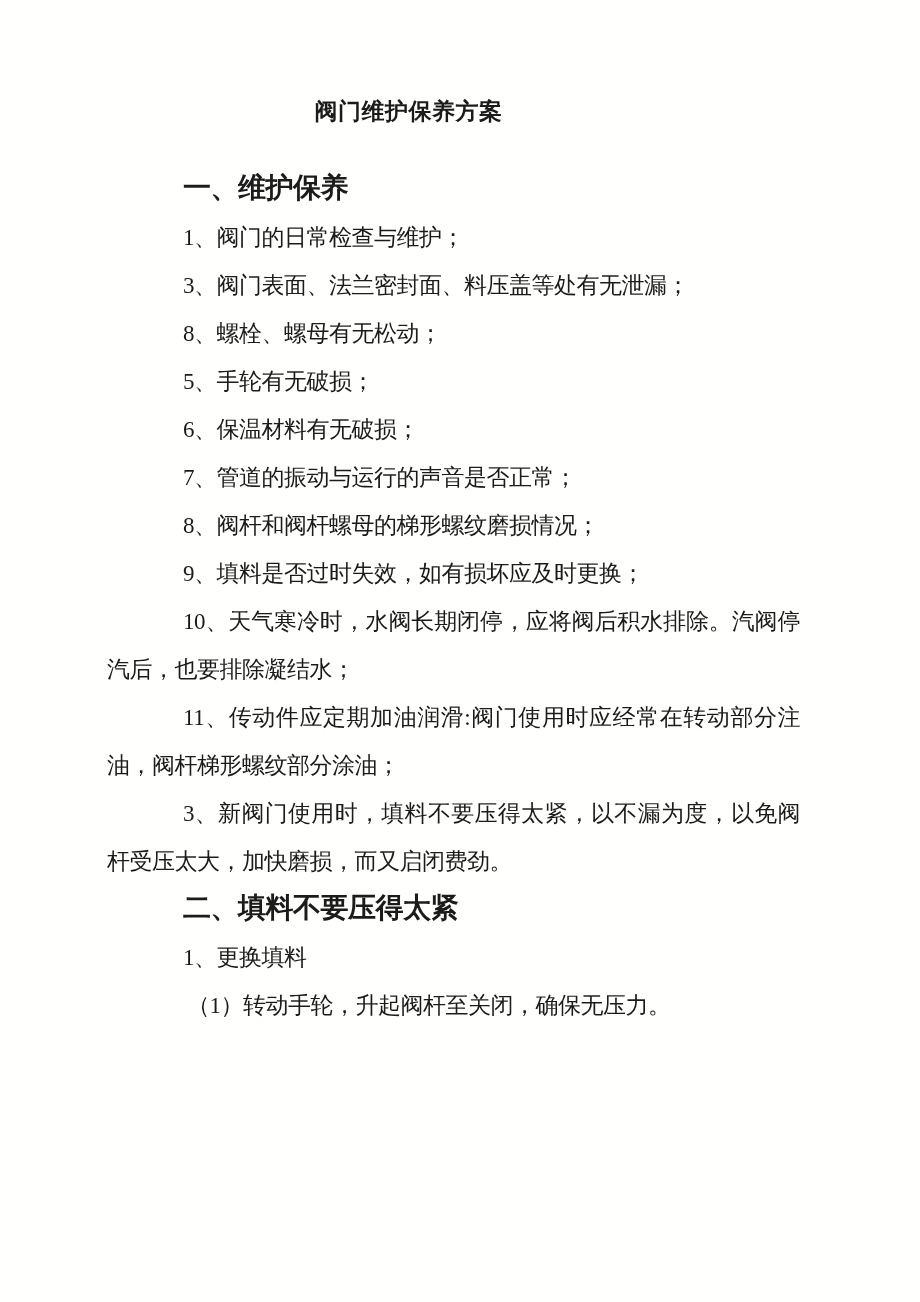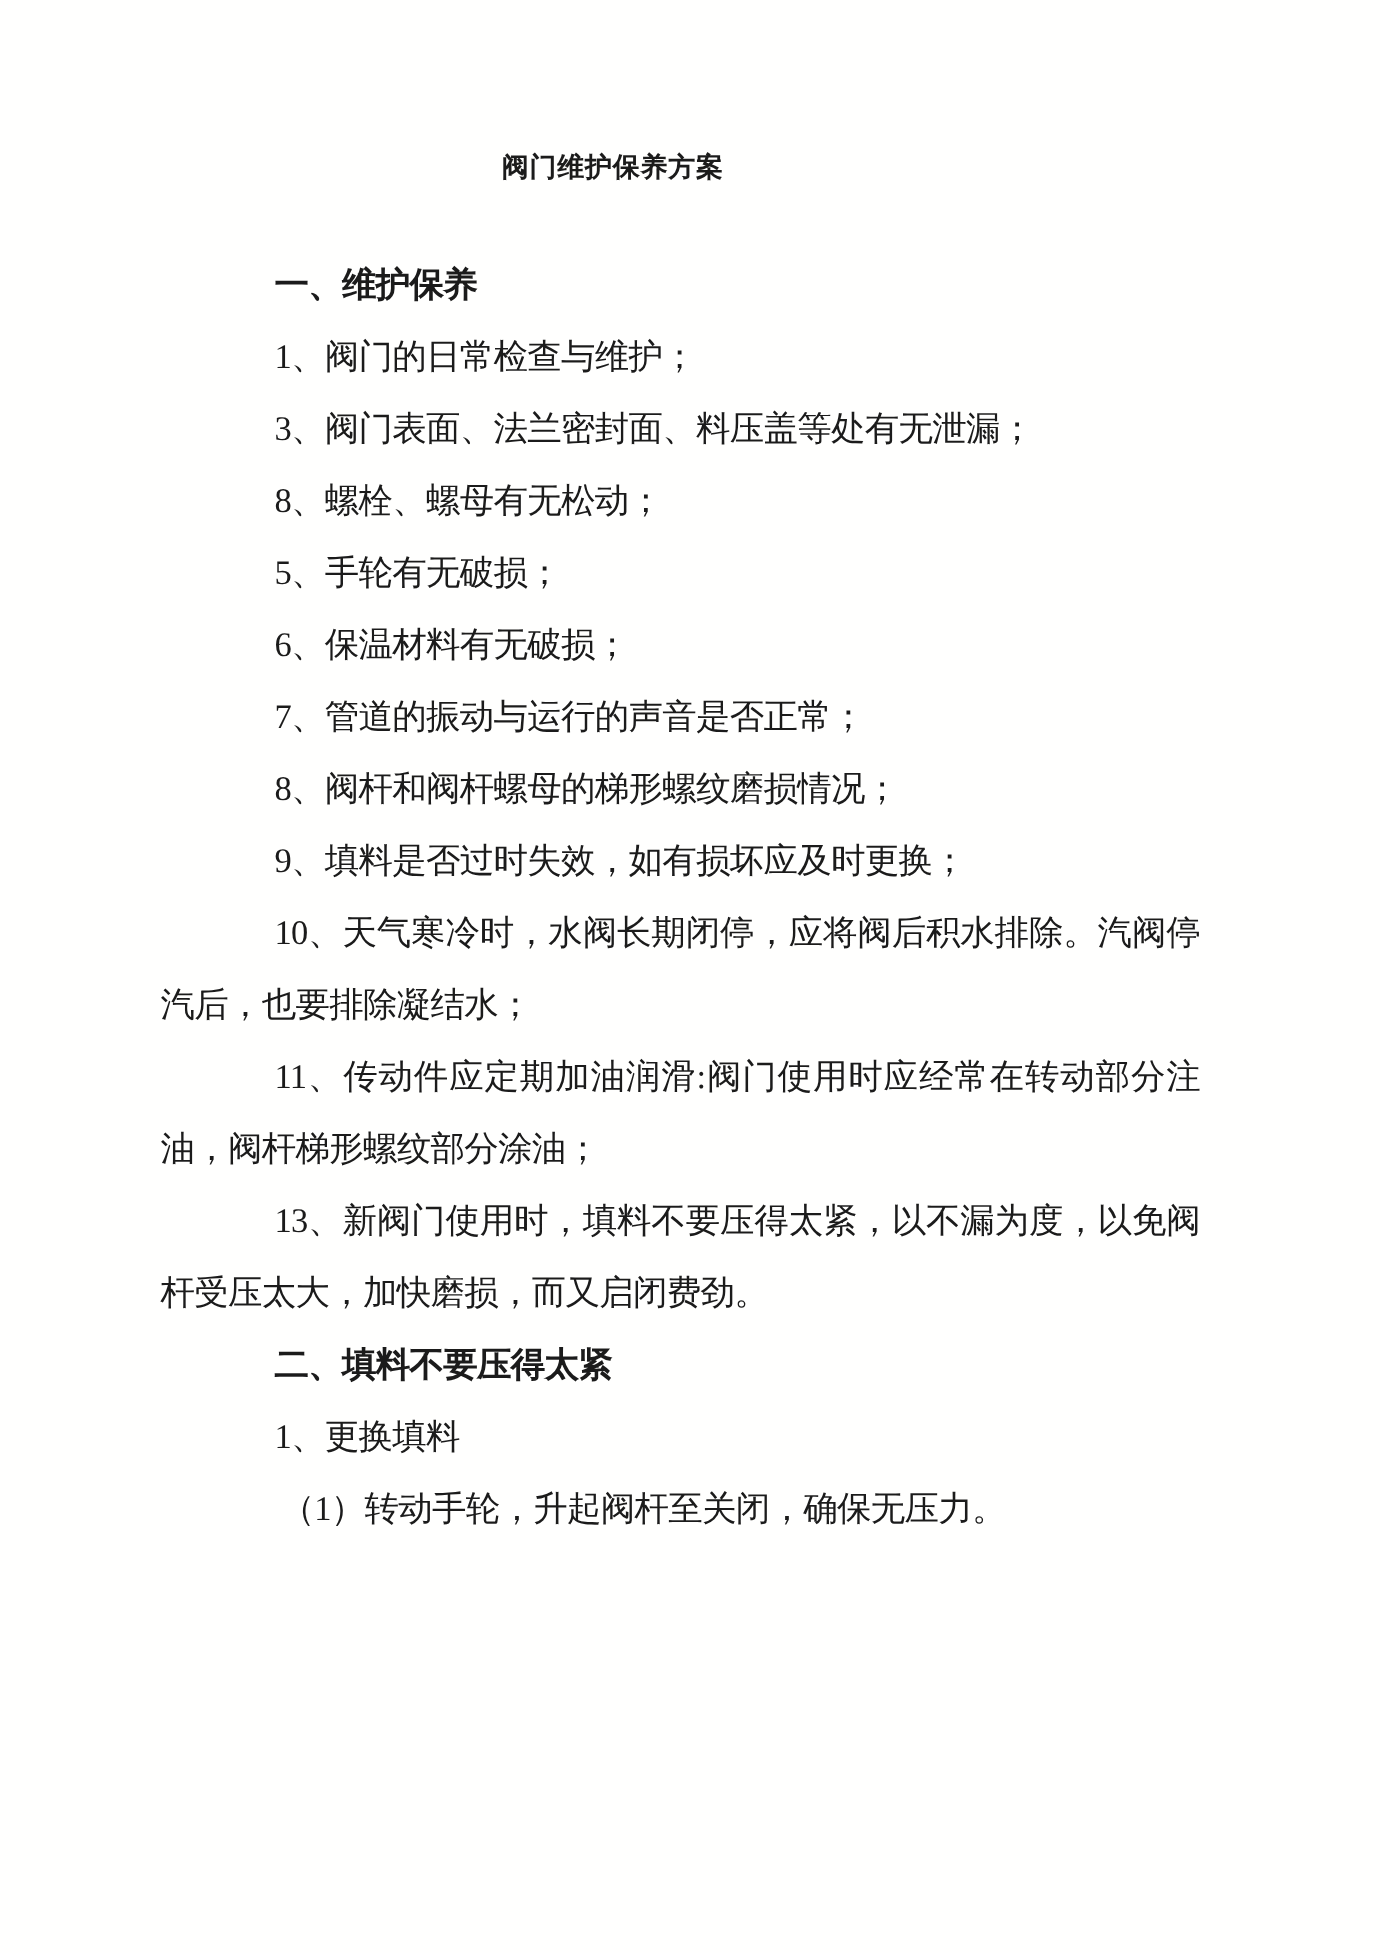"阀门维护保养方案" .doc-title { font-size: 18px -> 23px }
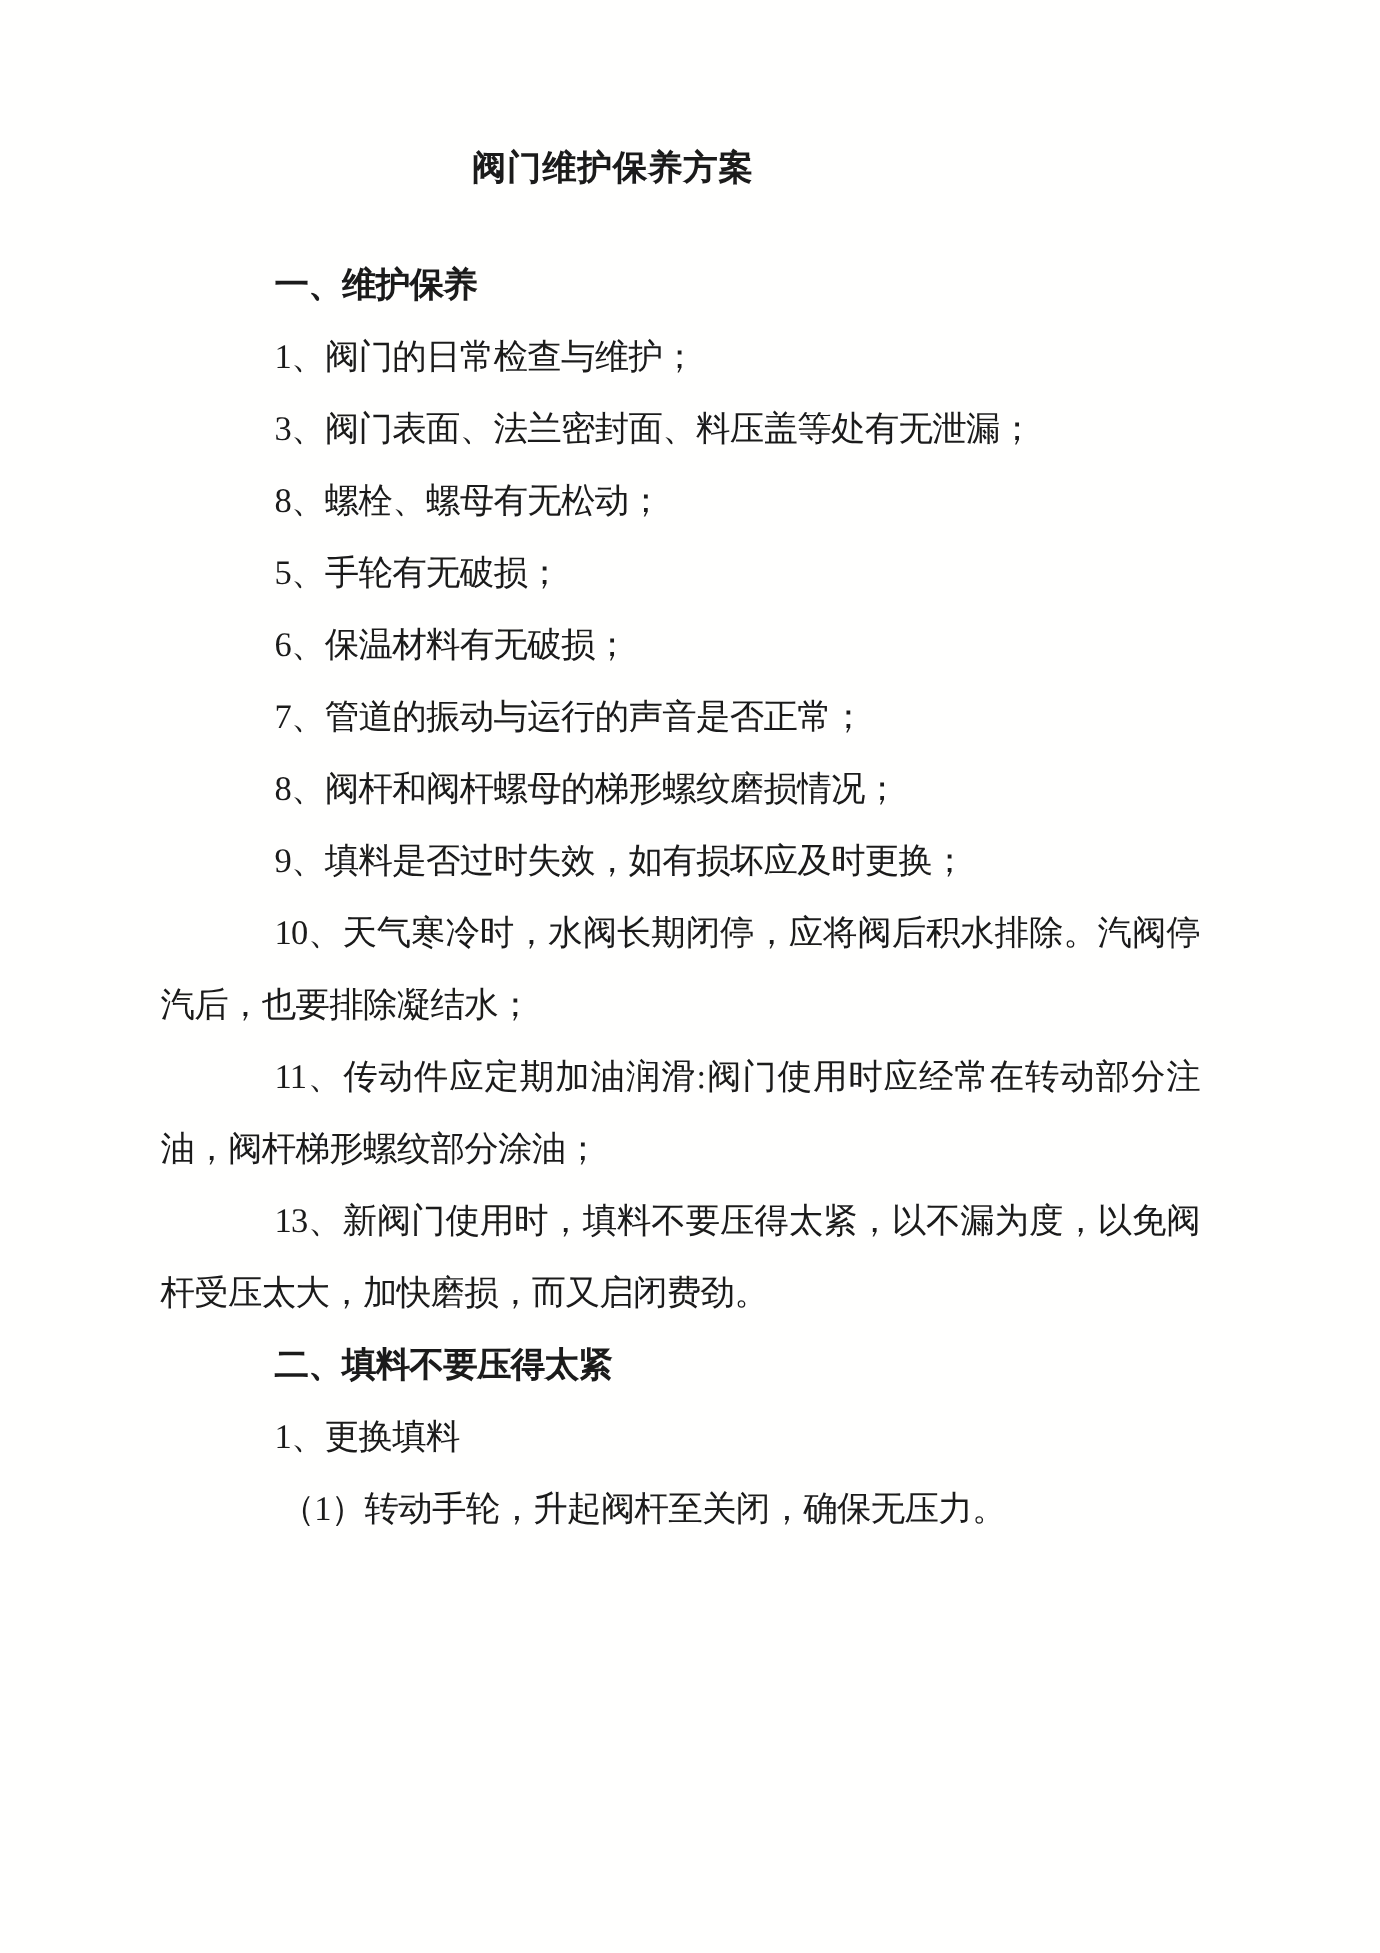"一、维护保养" .sec-heading { font-family: Liberation Serif, serif -> Liberation Mono, monospace; font-size: 23px -> 28px }
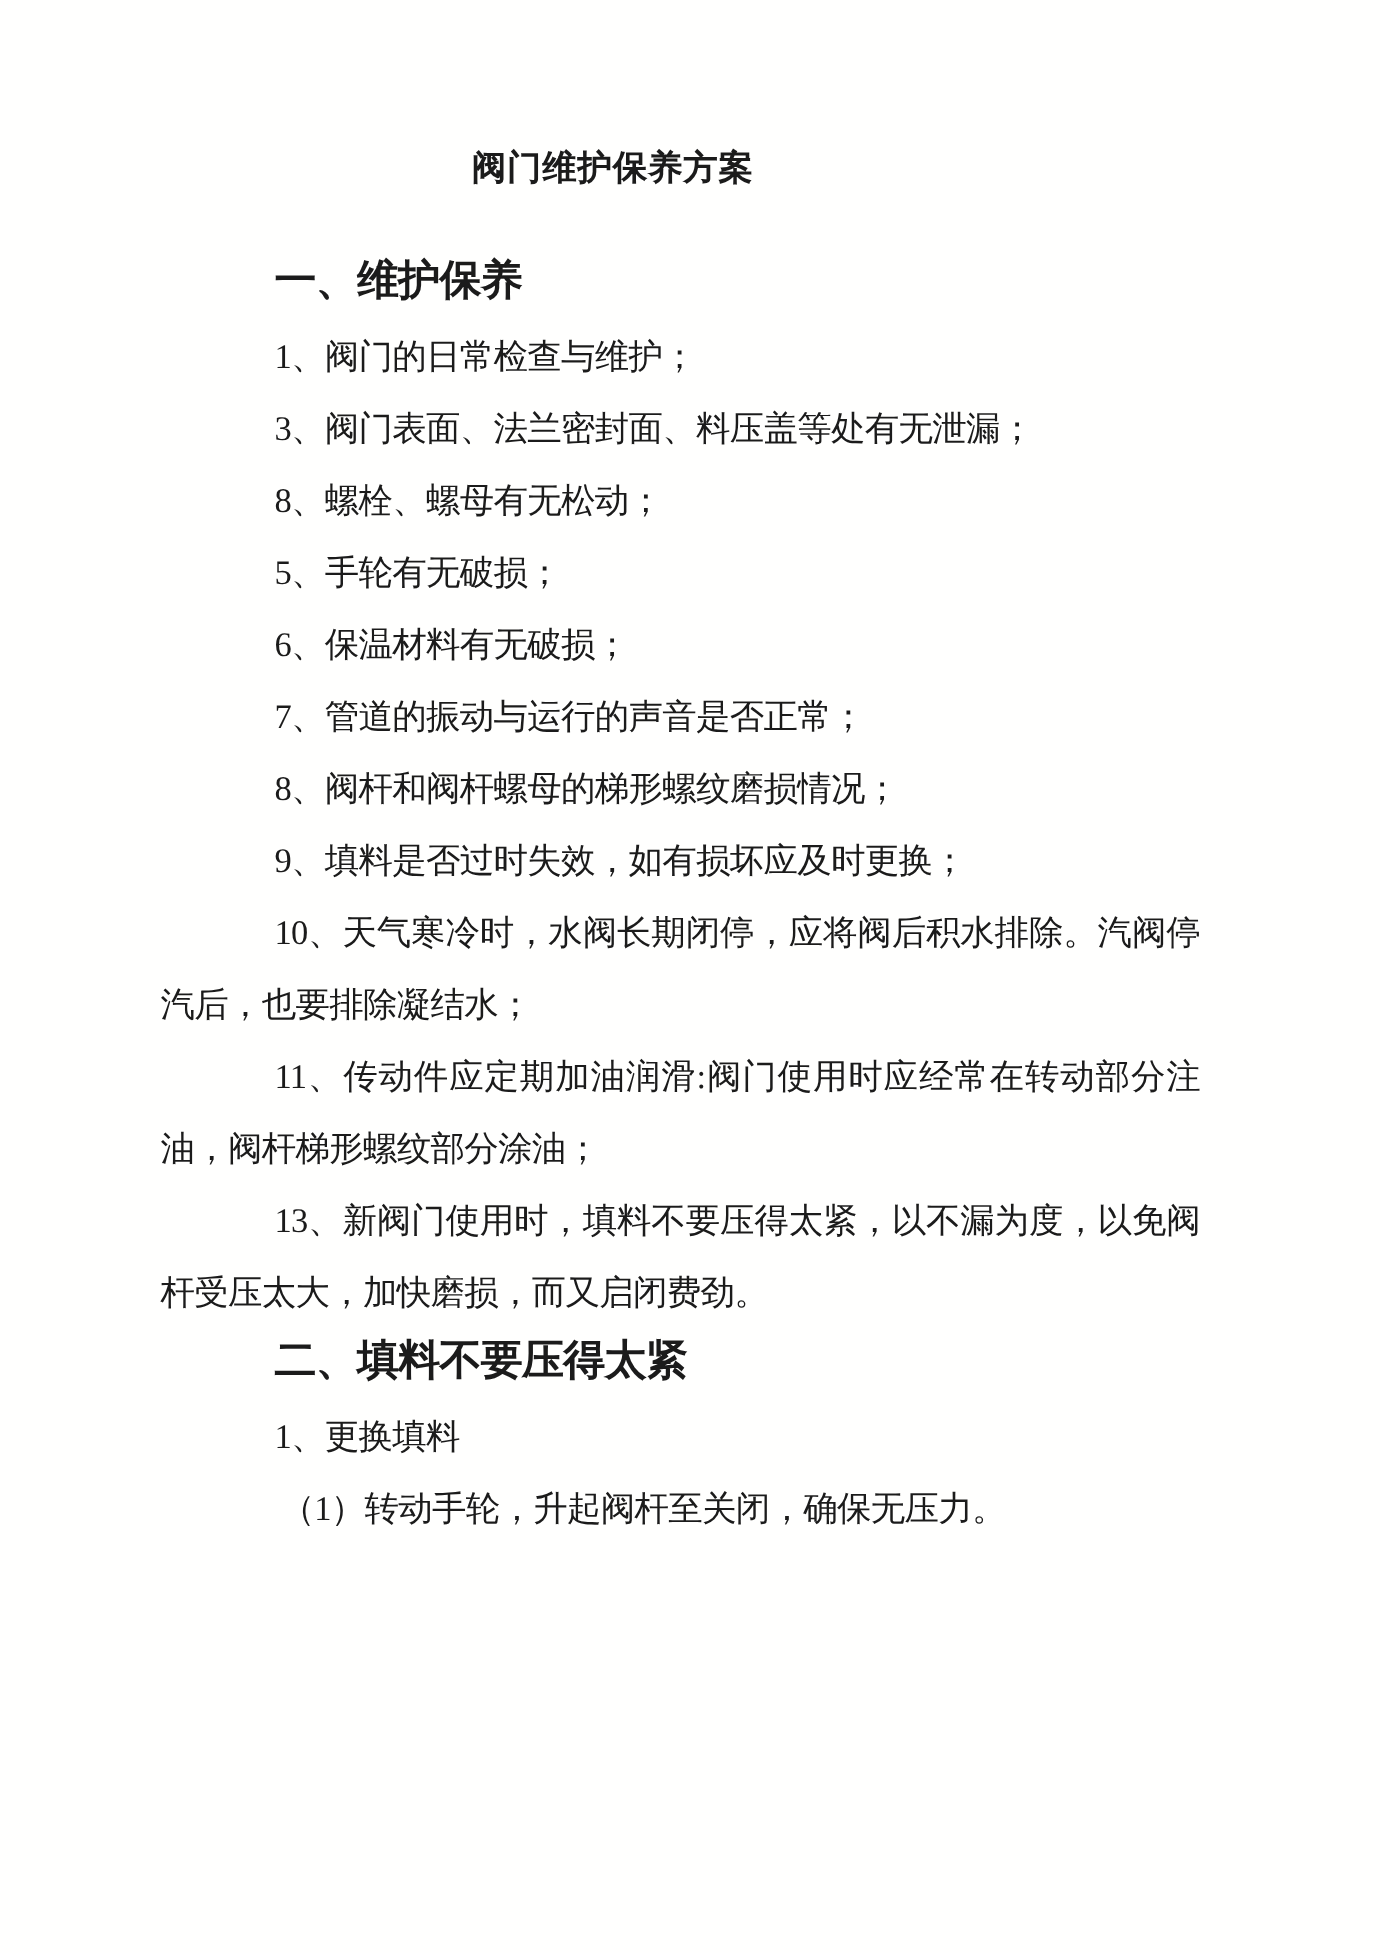"13、新阀门使用时，填料不要压得太紧，以不漏为度，以免阀杆受压太大，加快磨损，而" p.para { text: 13 -> 3 }
